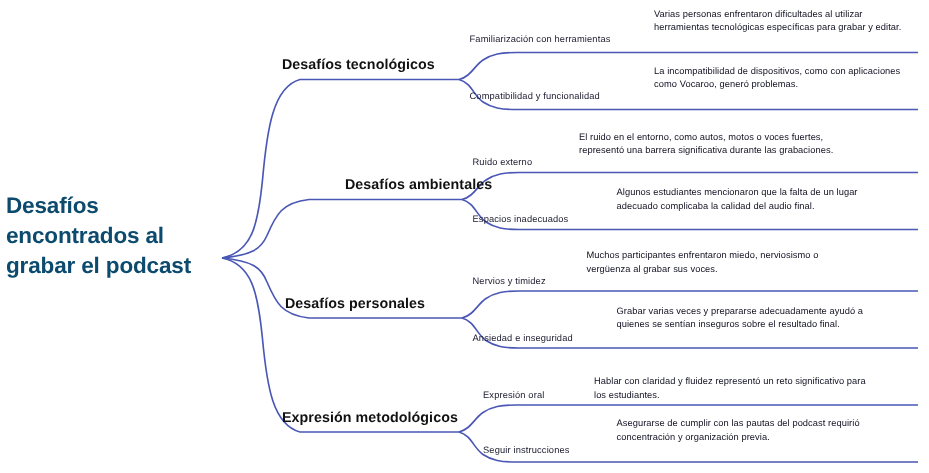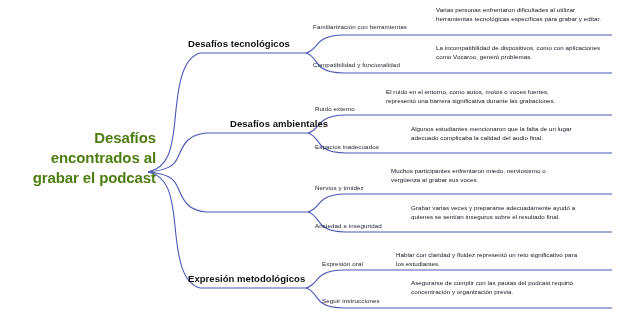"Desafíos encontrados al grabar el" .root-label { color: #4d7c0f -> #0c4a6e; left: 28px -> 4px; text-align: right -> left }
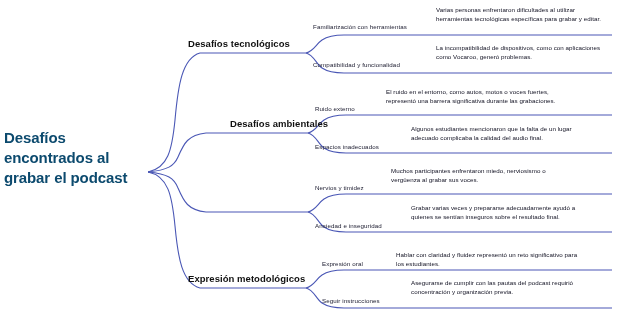"Desafíos personales" div.branch-label { html: none -> <div>Desafíos personales</div> }
